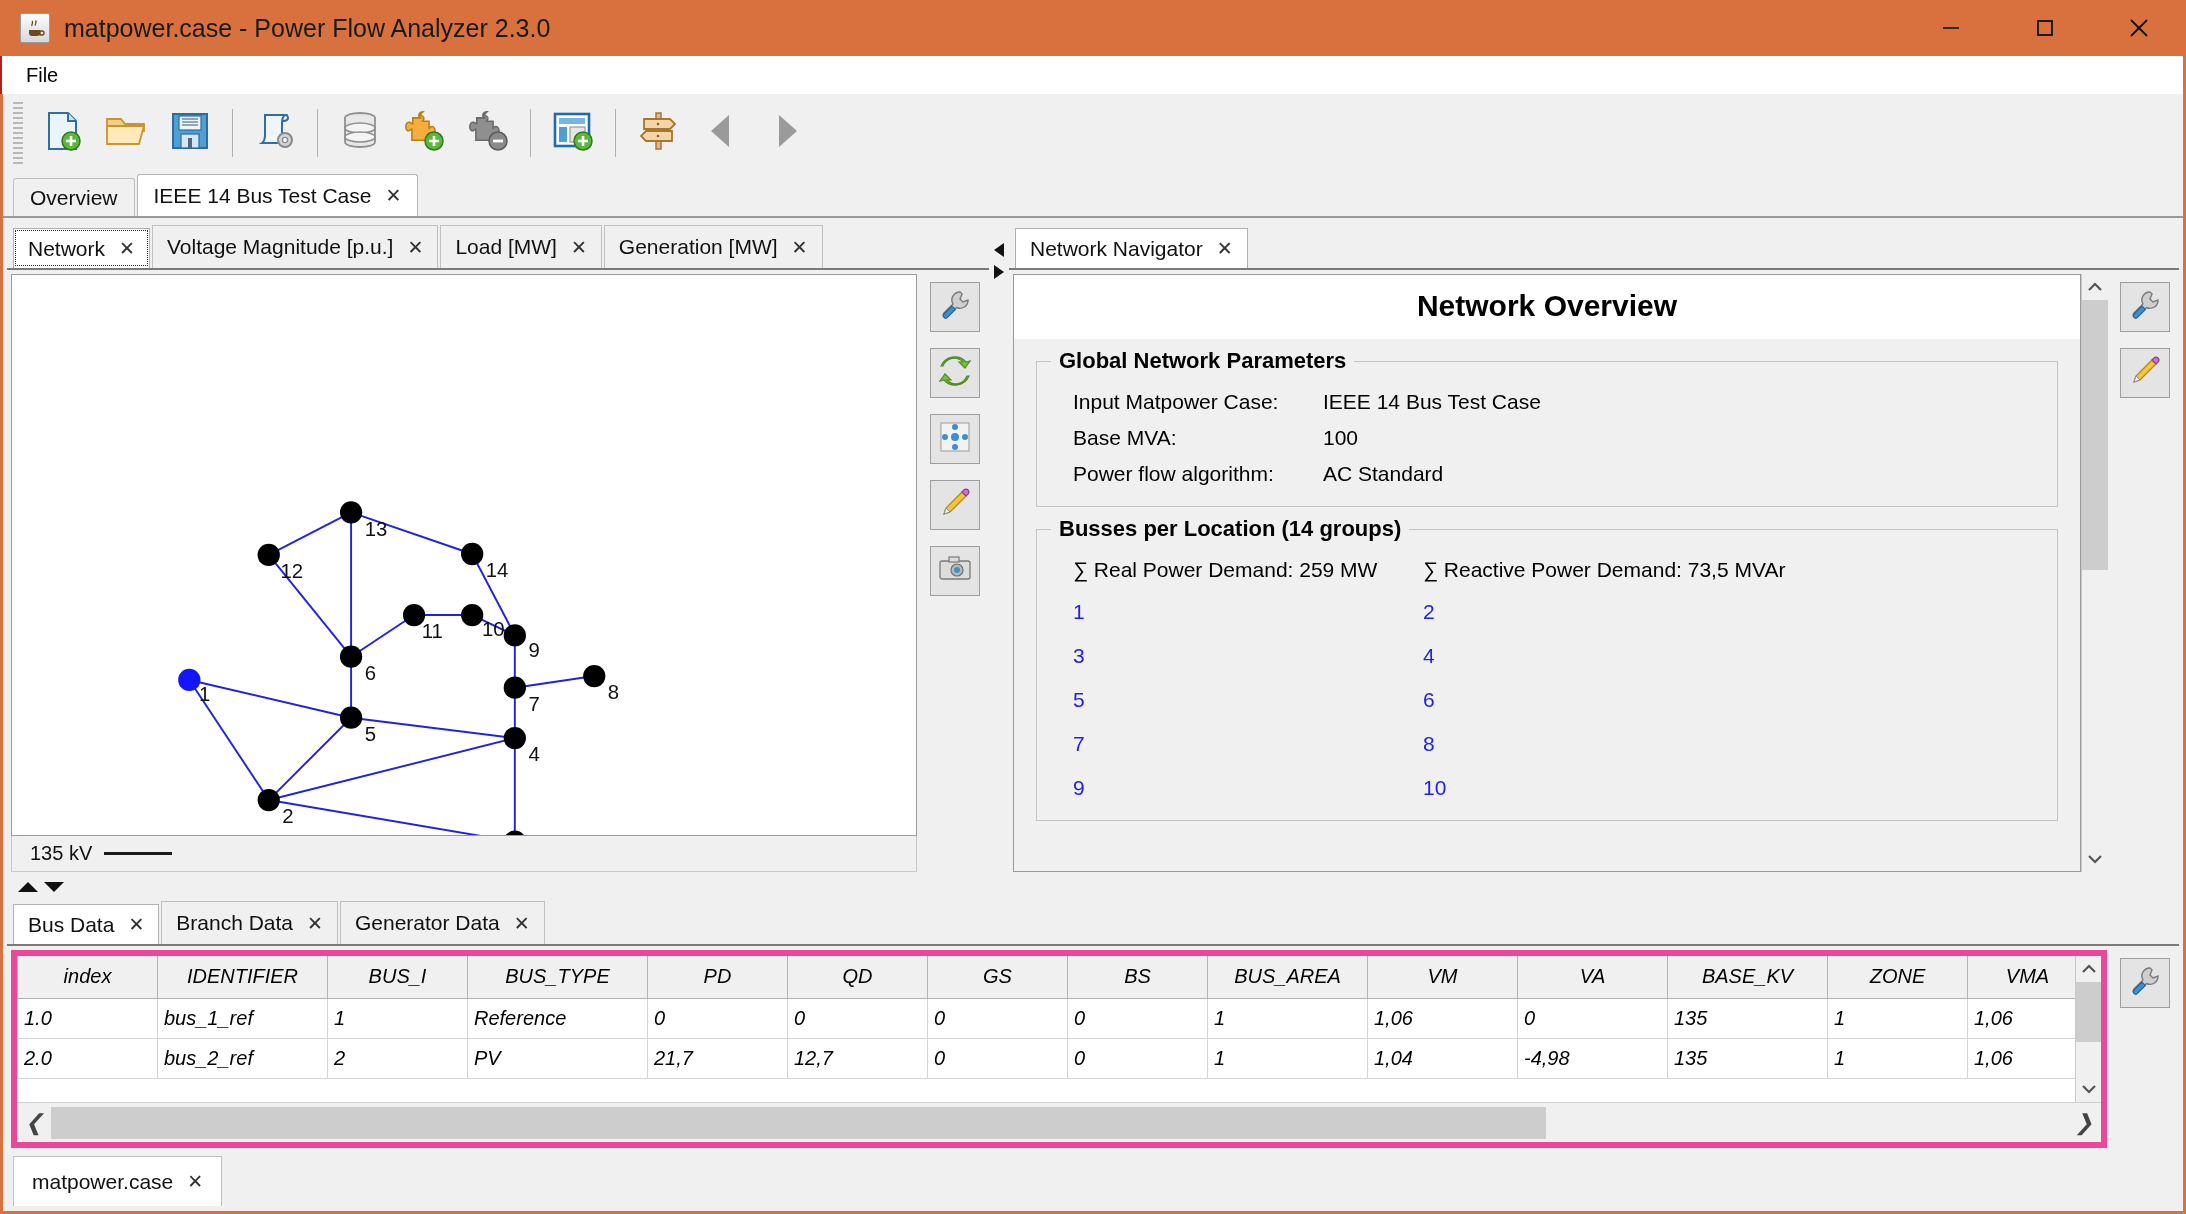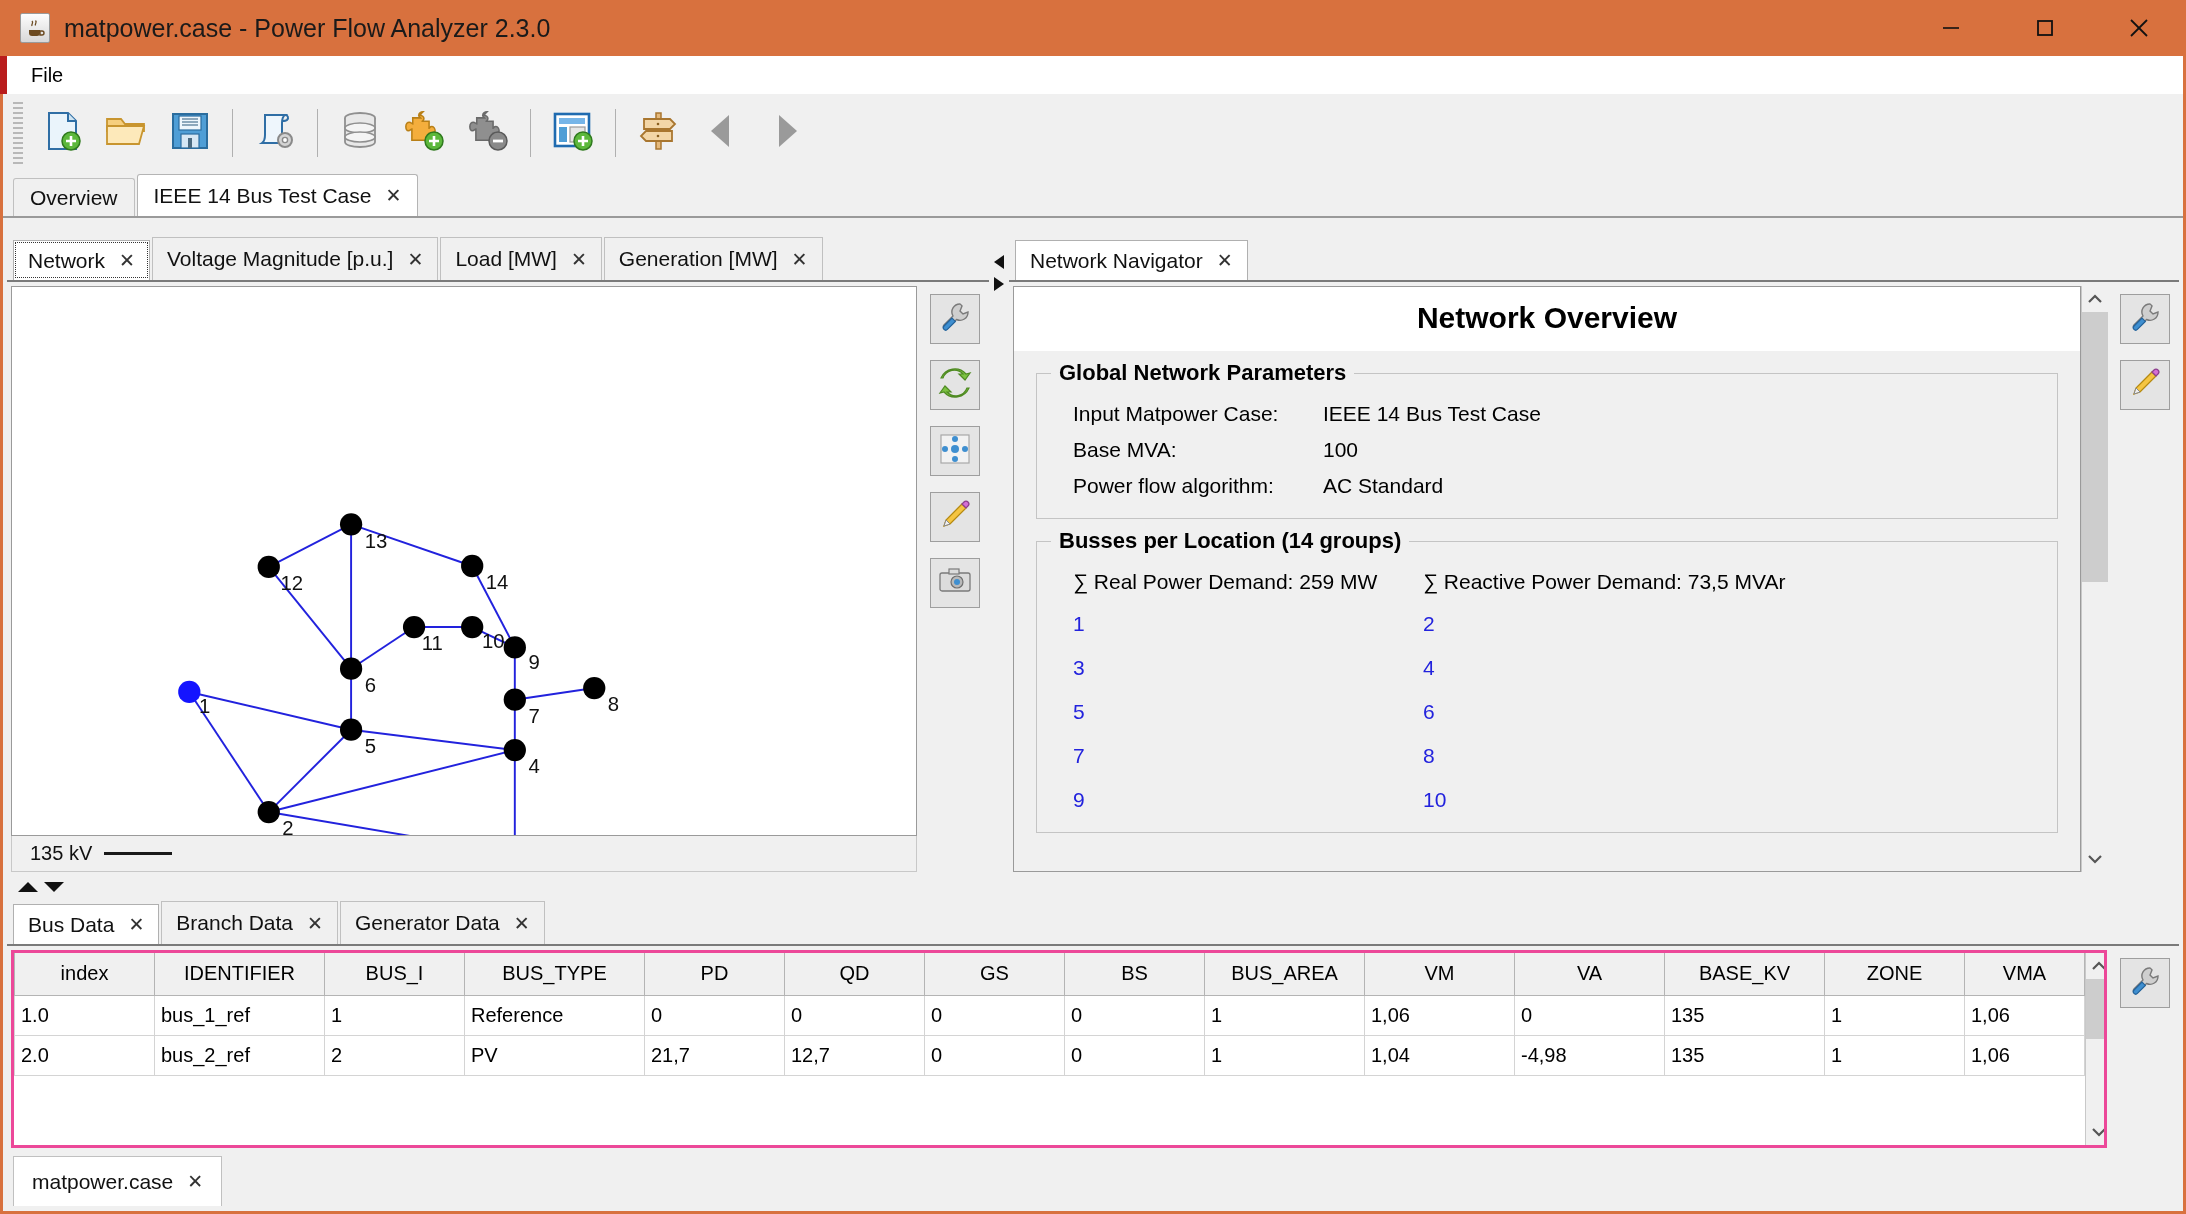"File" .menubar { border-left: 7px solid #b91c1c -> 2px solid #b91c1c }
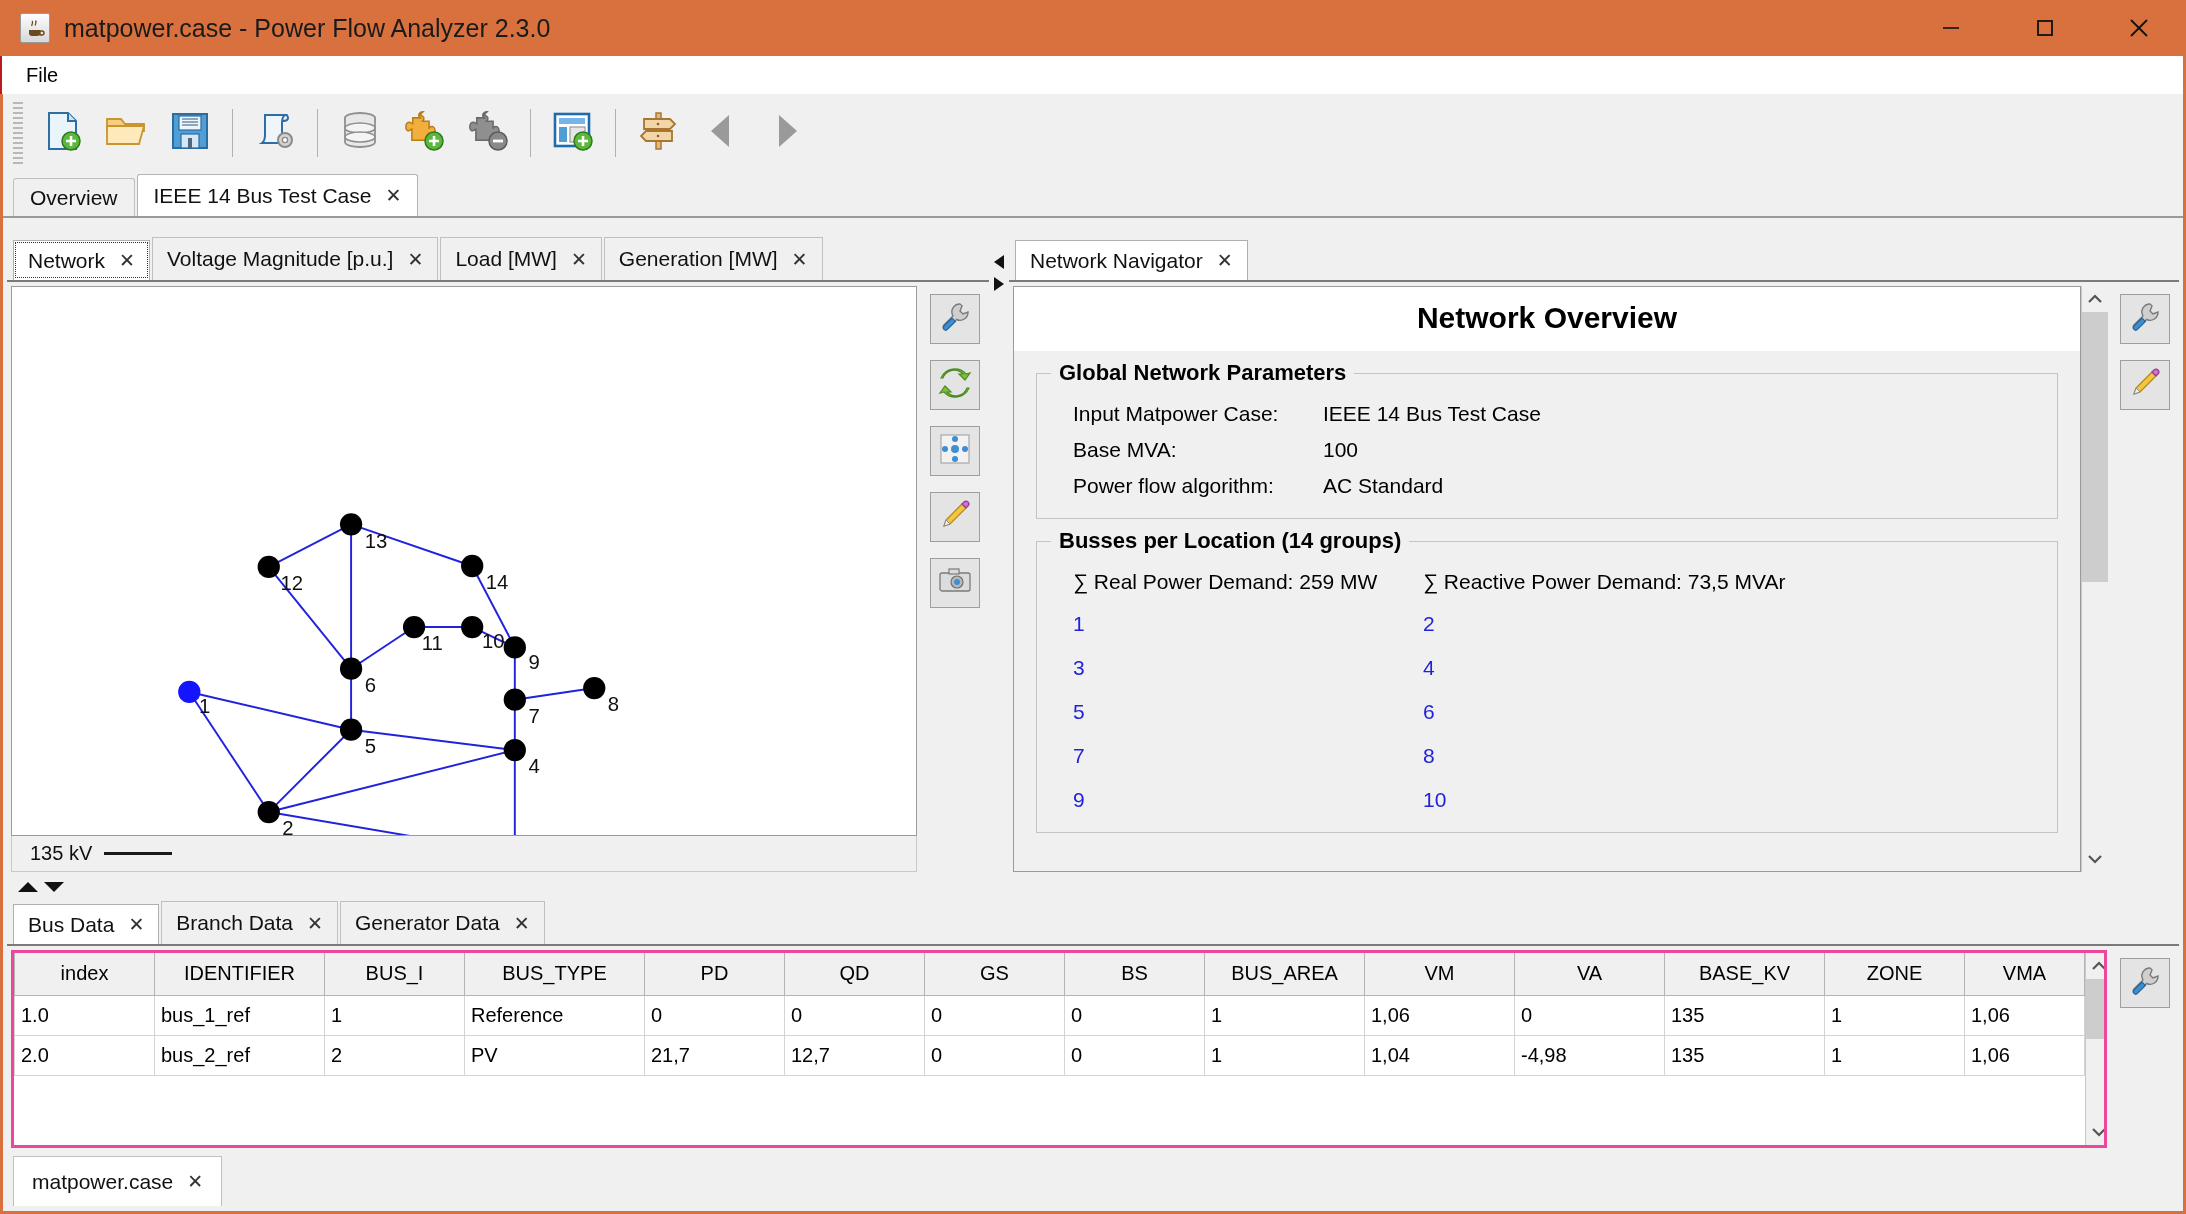"Network" .split-top { padding: 20px 4px 0 4px -> 8px 4px 0 4px }
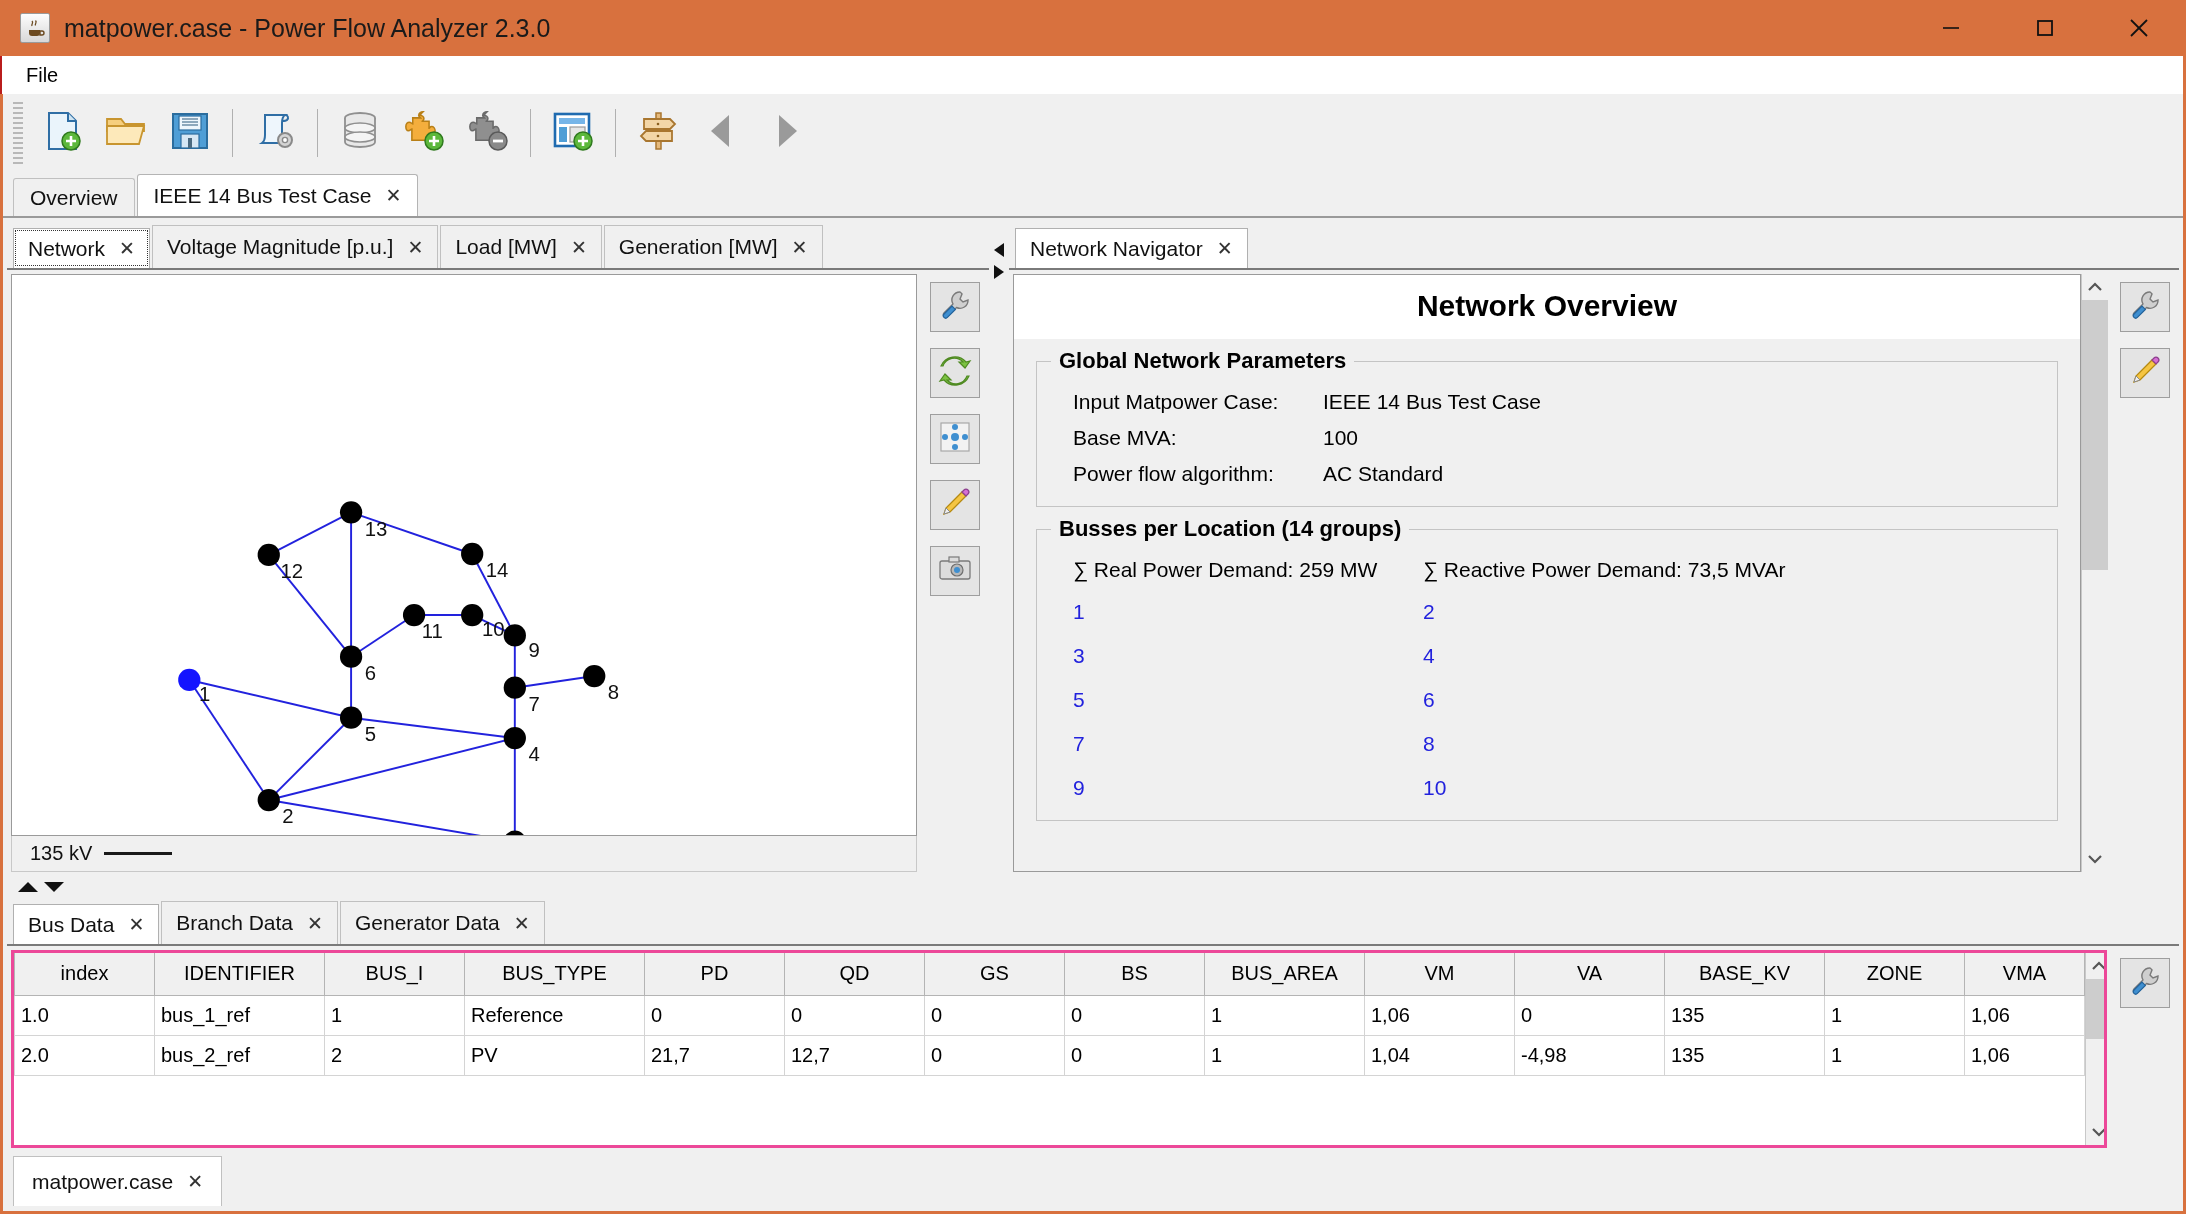"index" .tbl-inner { border: 3px solid #ec4899 -> 6px solid #ec4899; flex-direction: row -> column; font-style: none -> italic }
